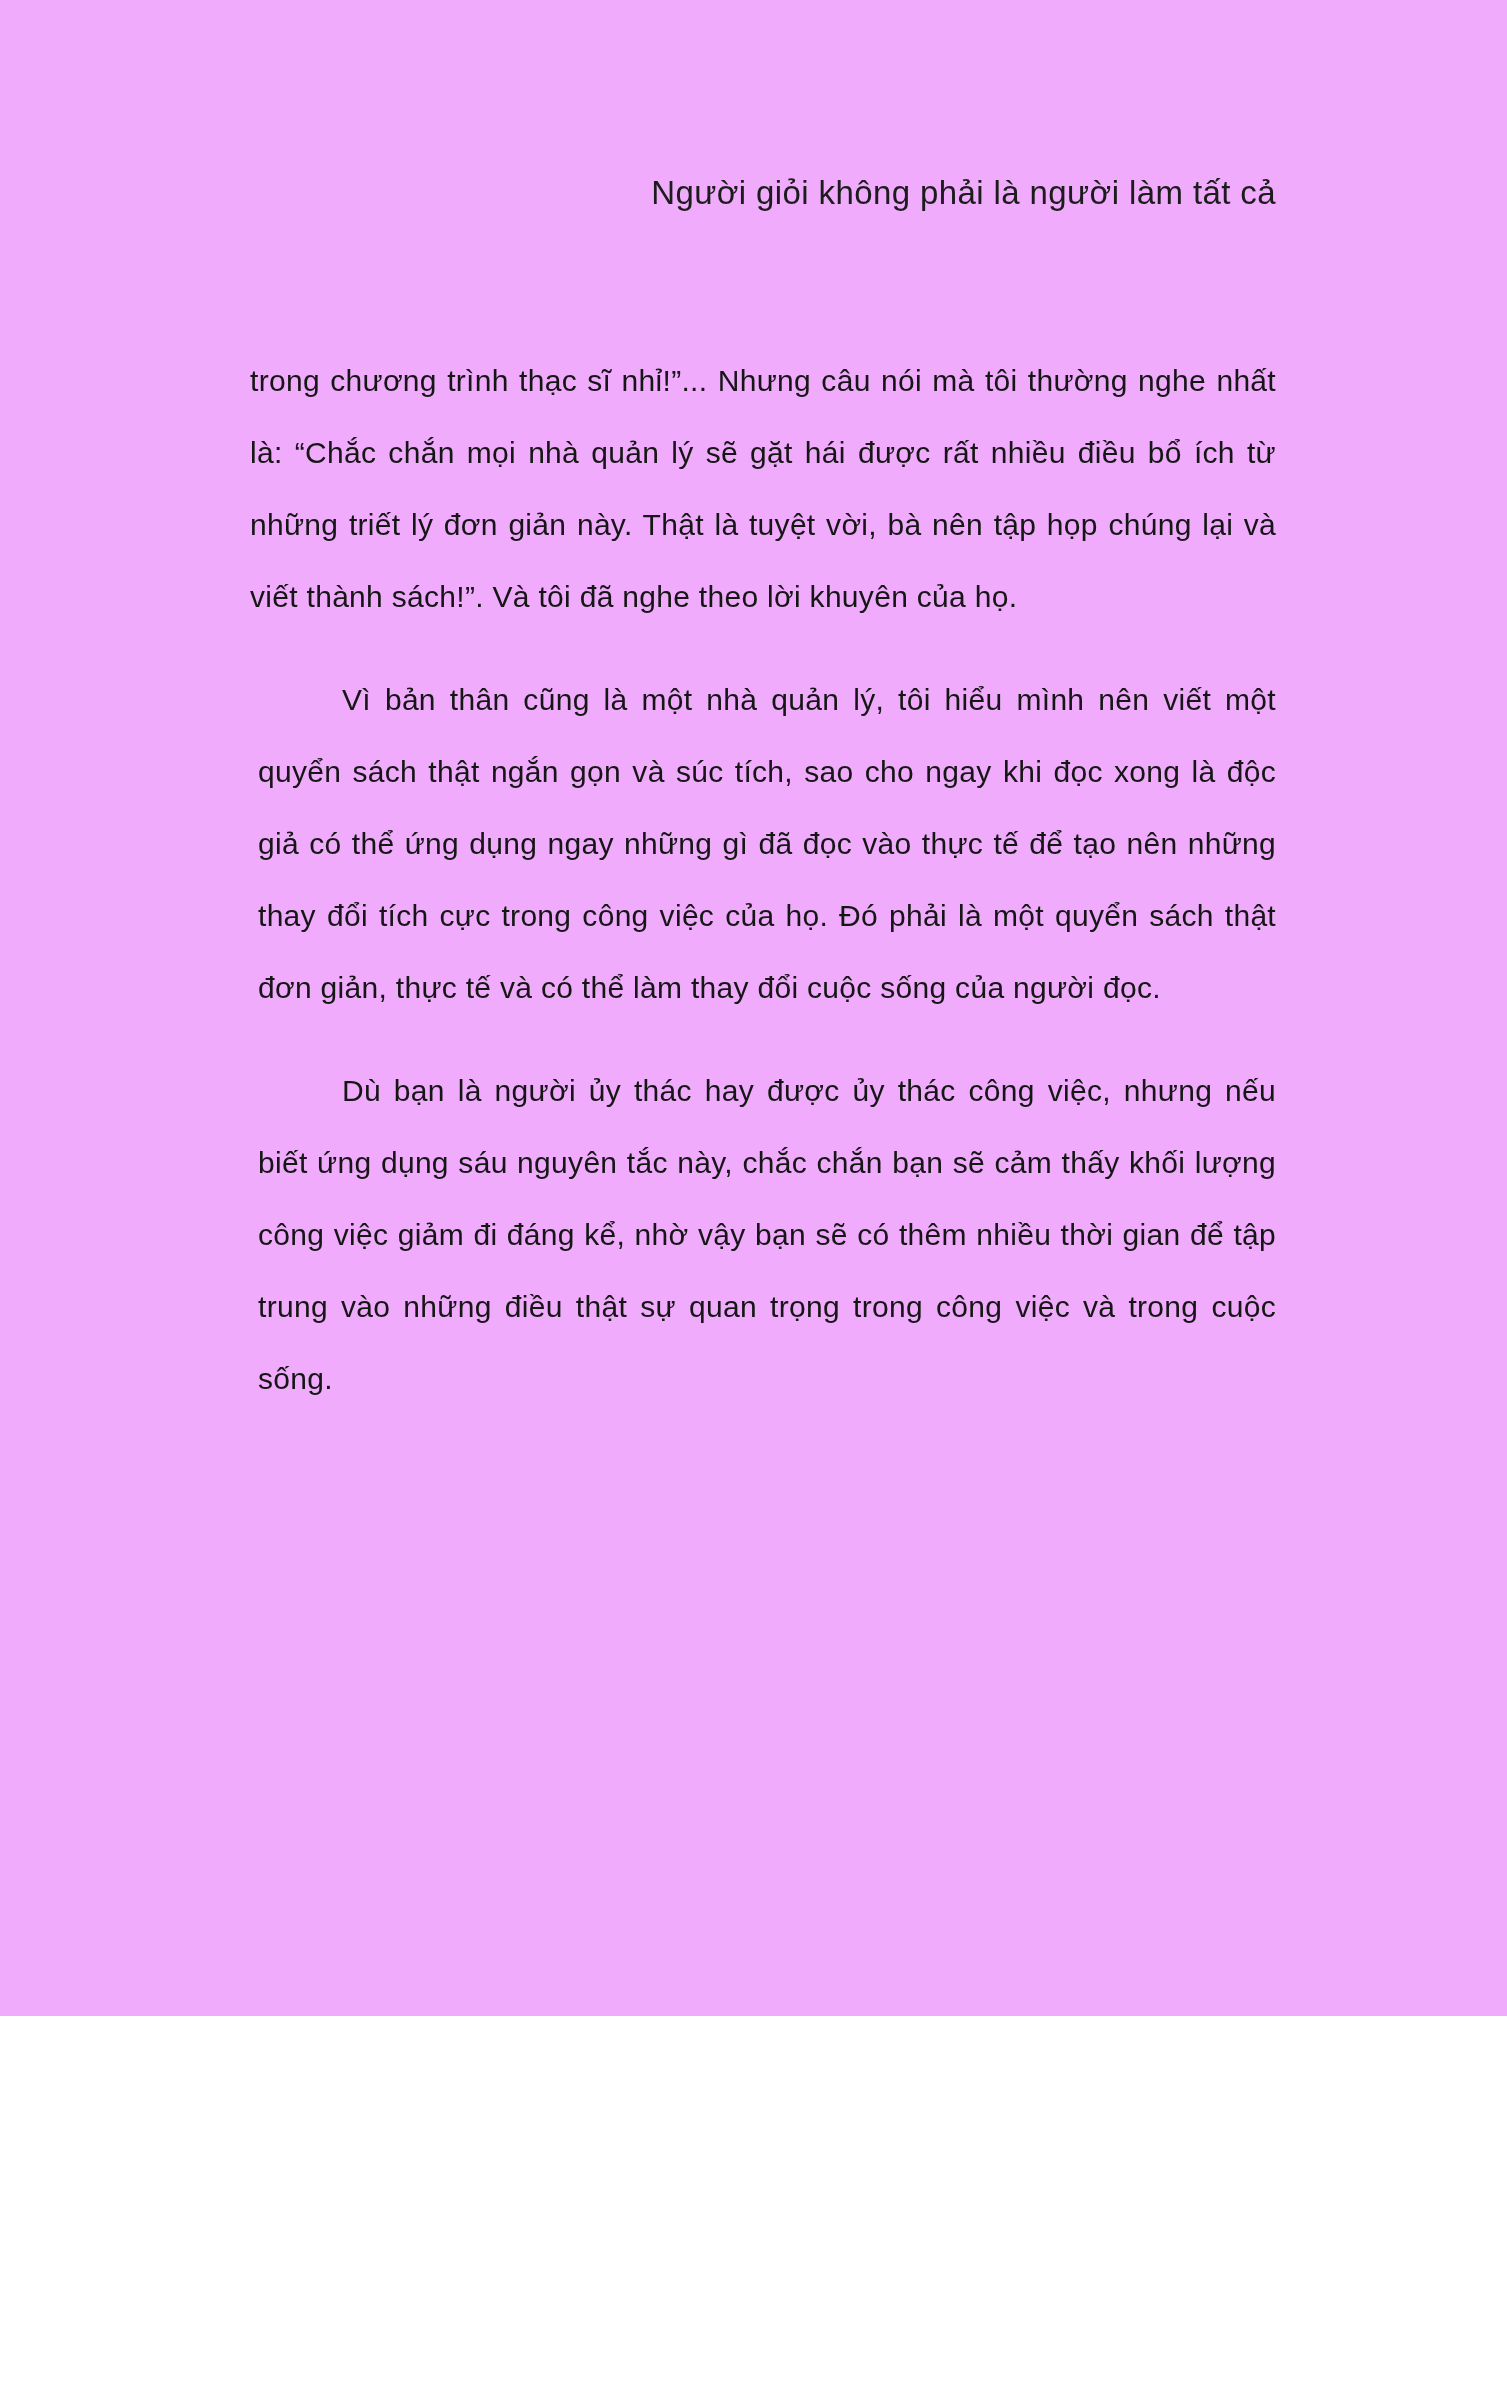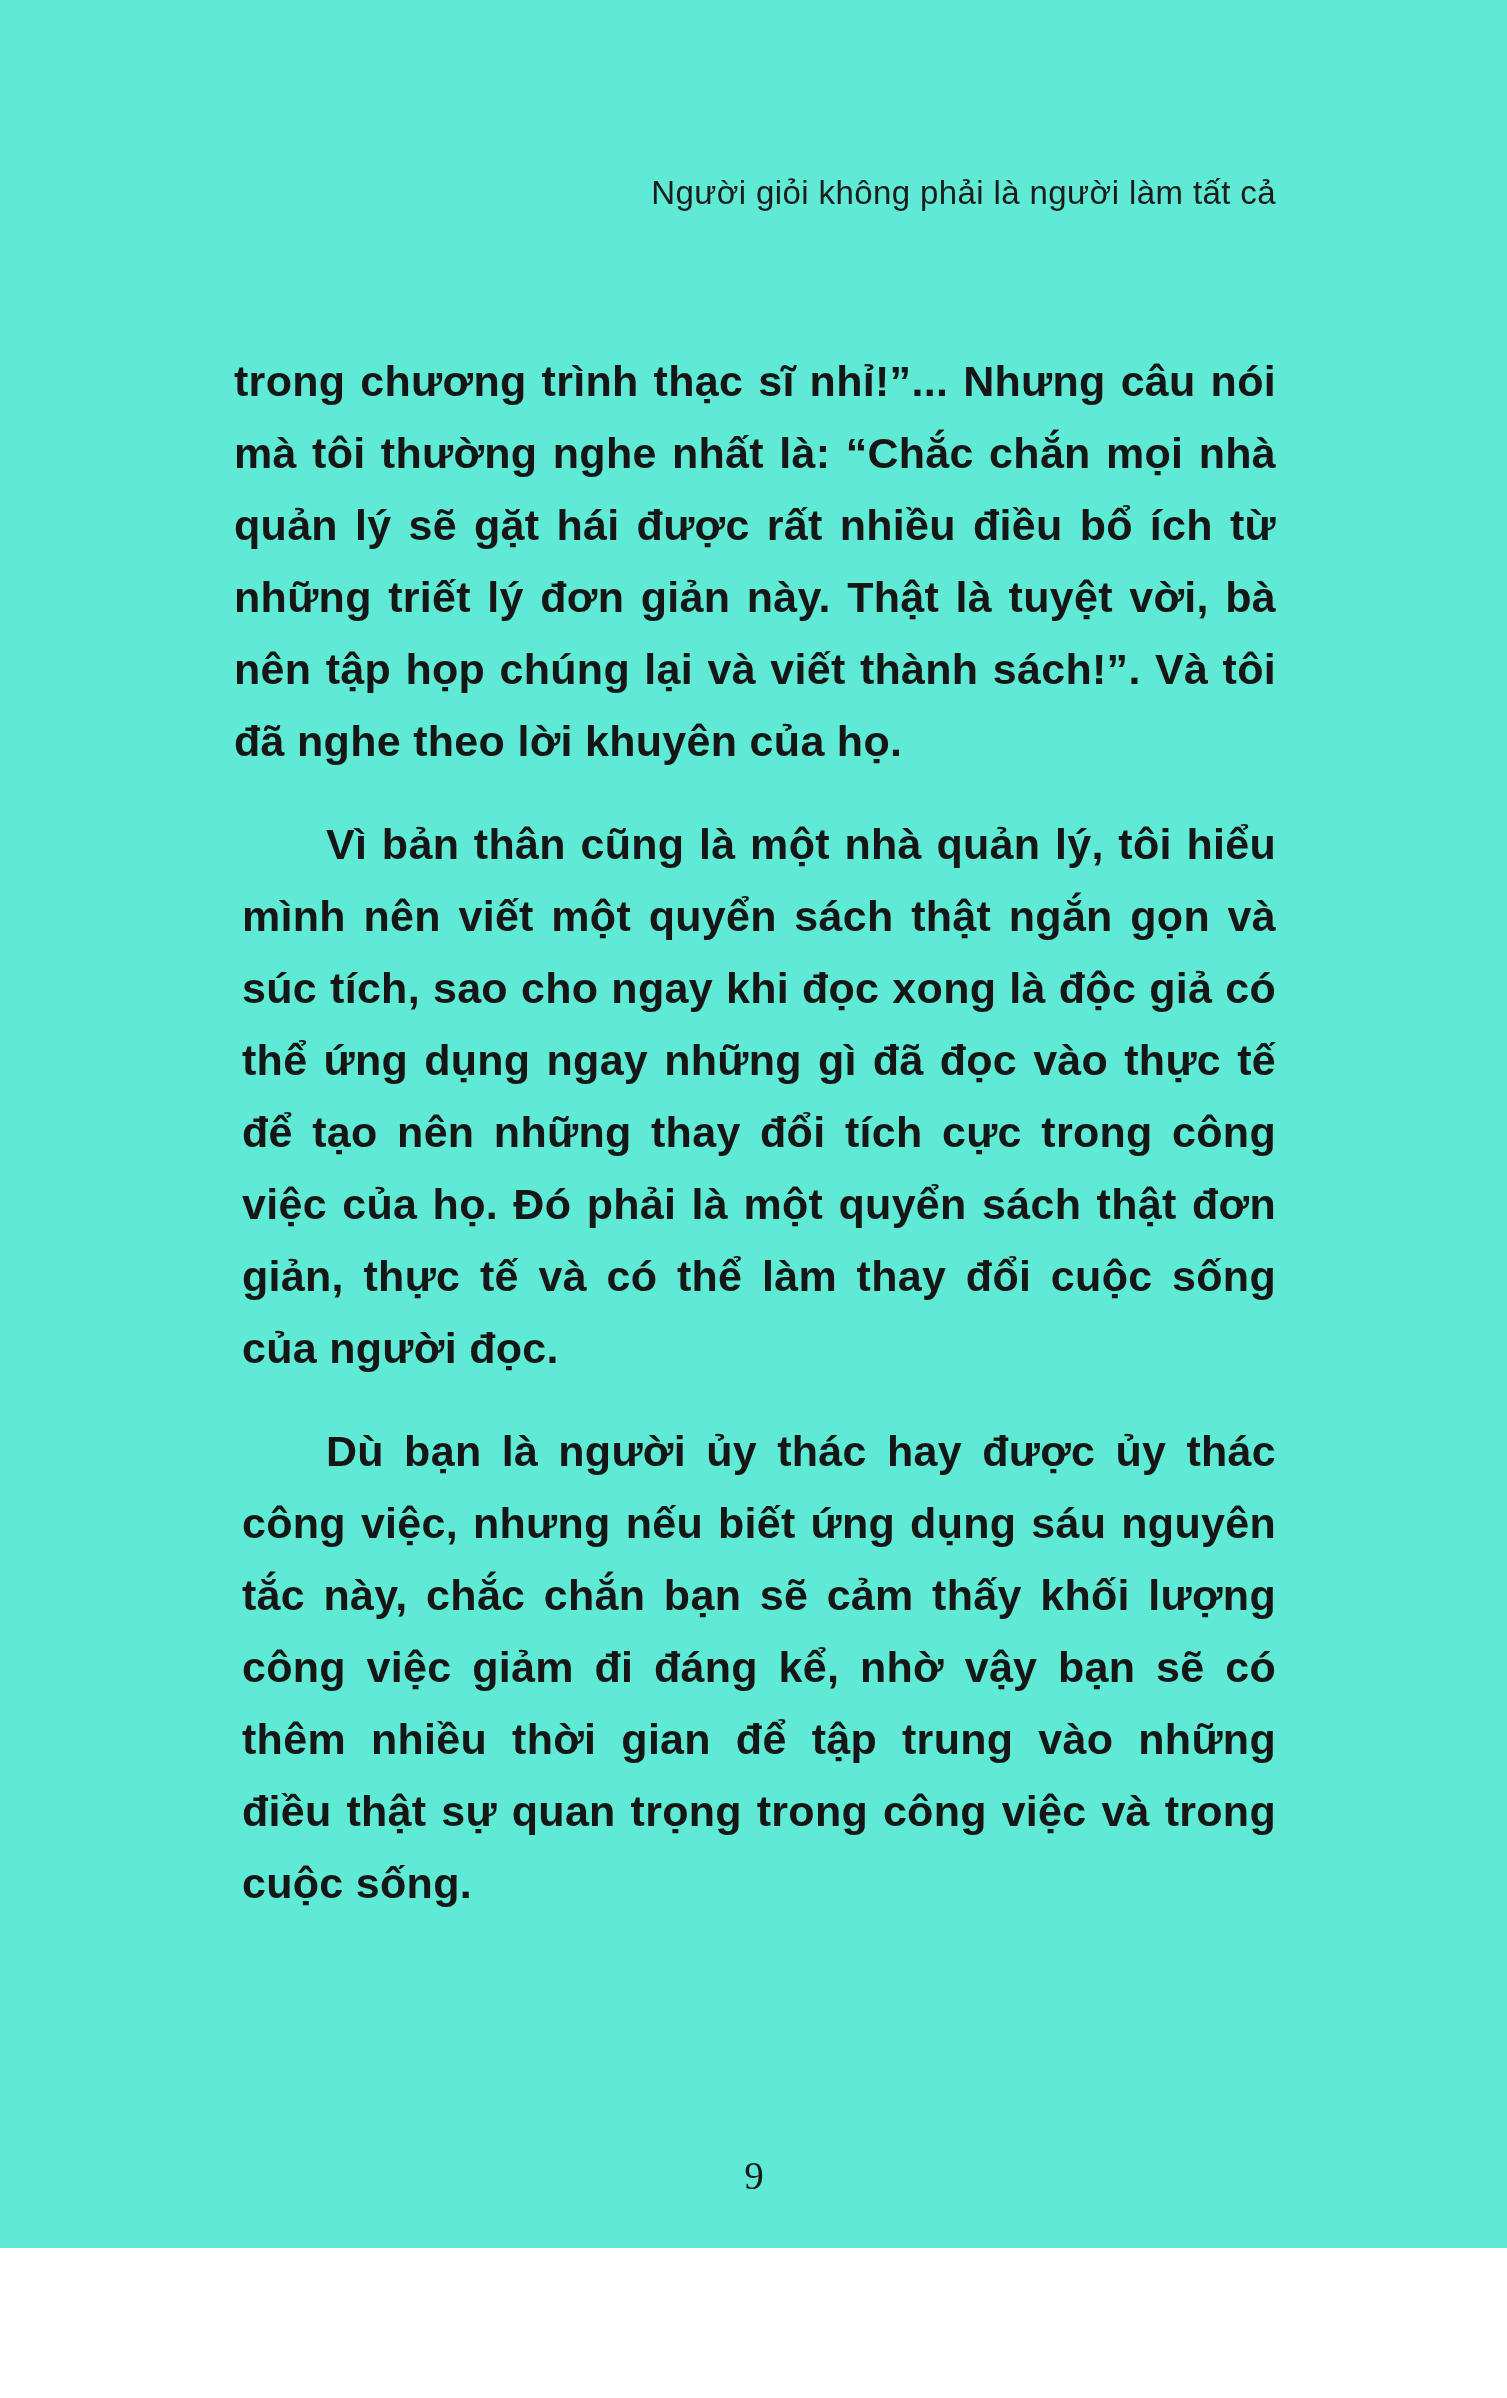"Người giỏi không phải là" .page { background: #5eead4 -> #f0abfc; height: 2248px -> 2016px }
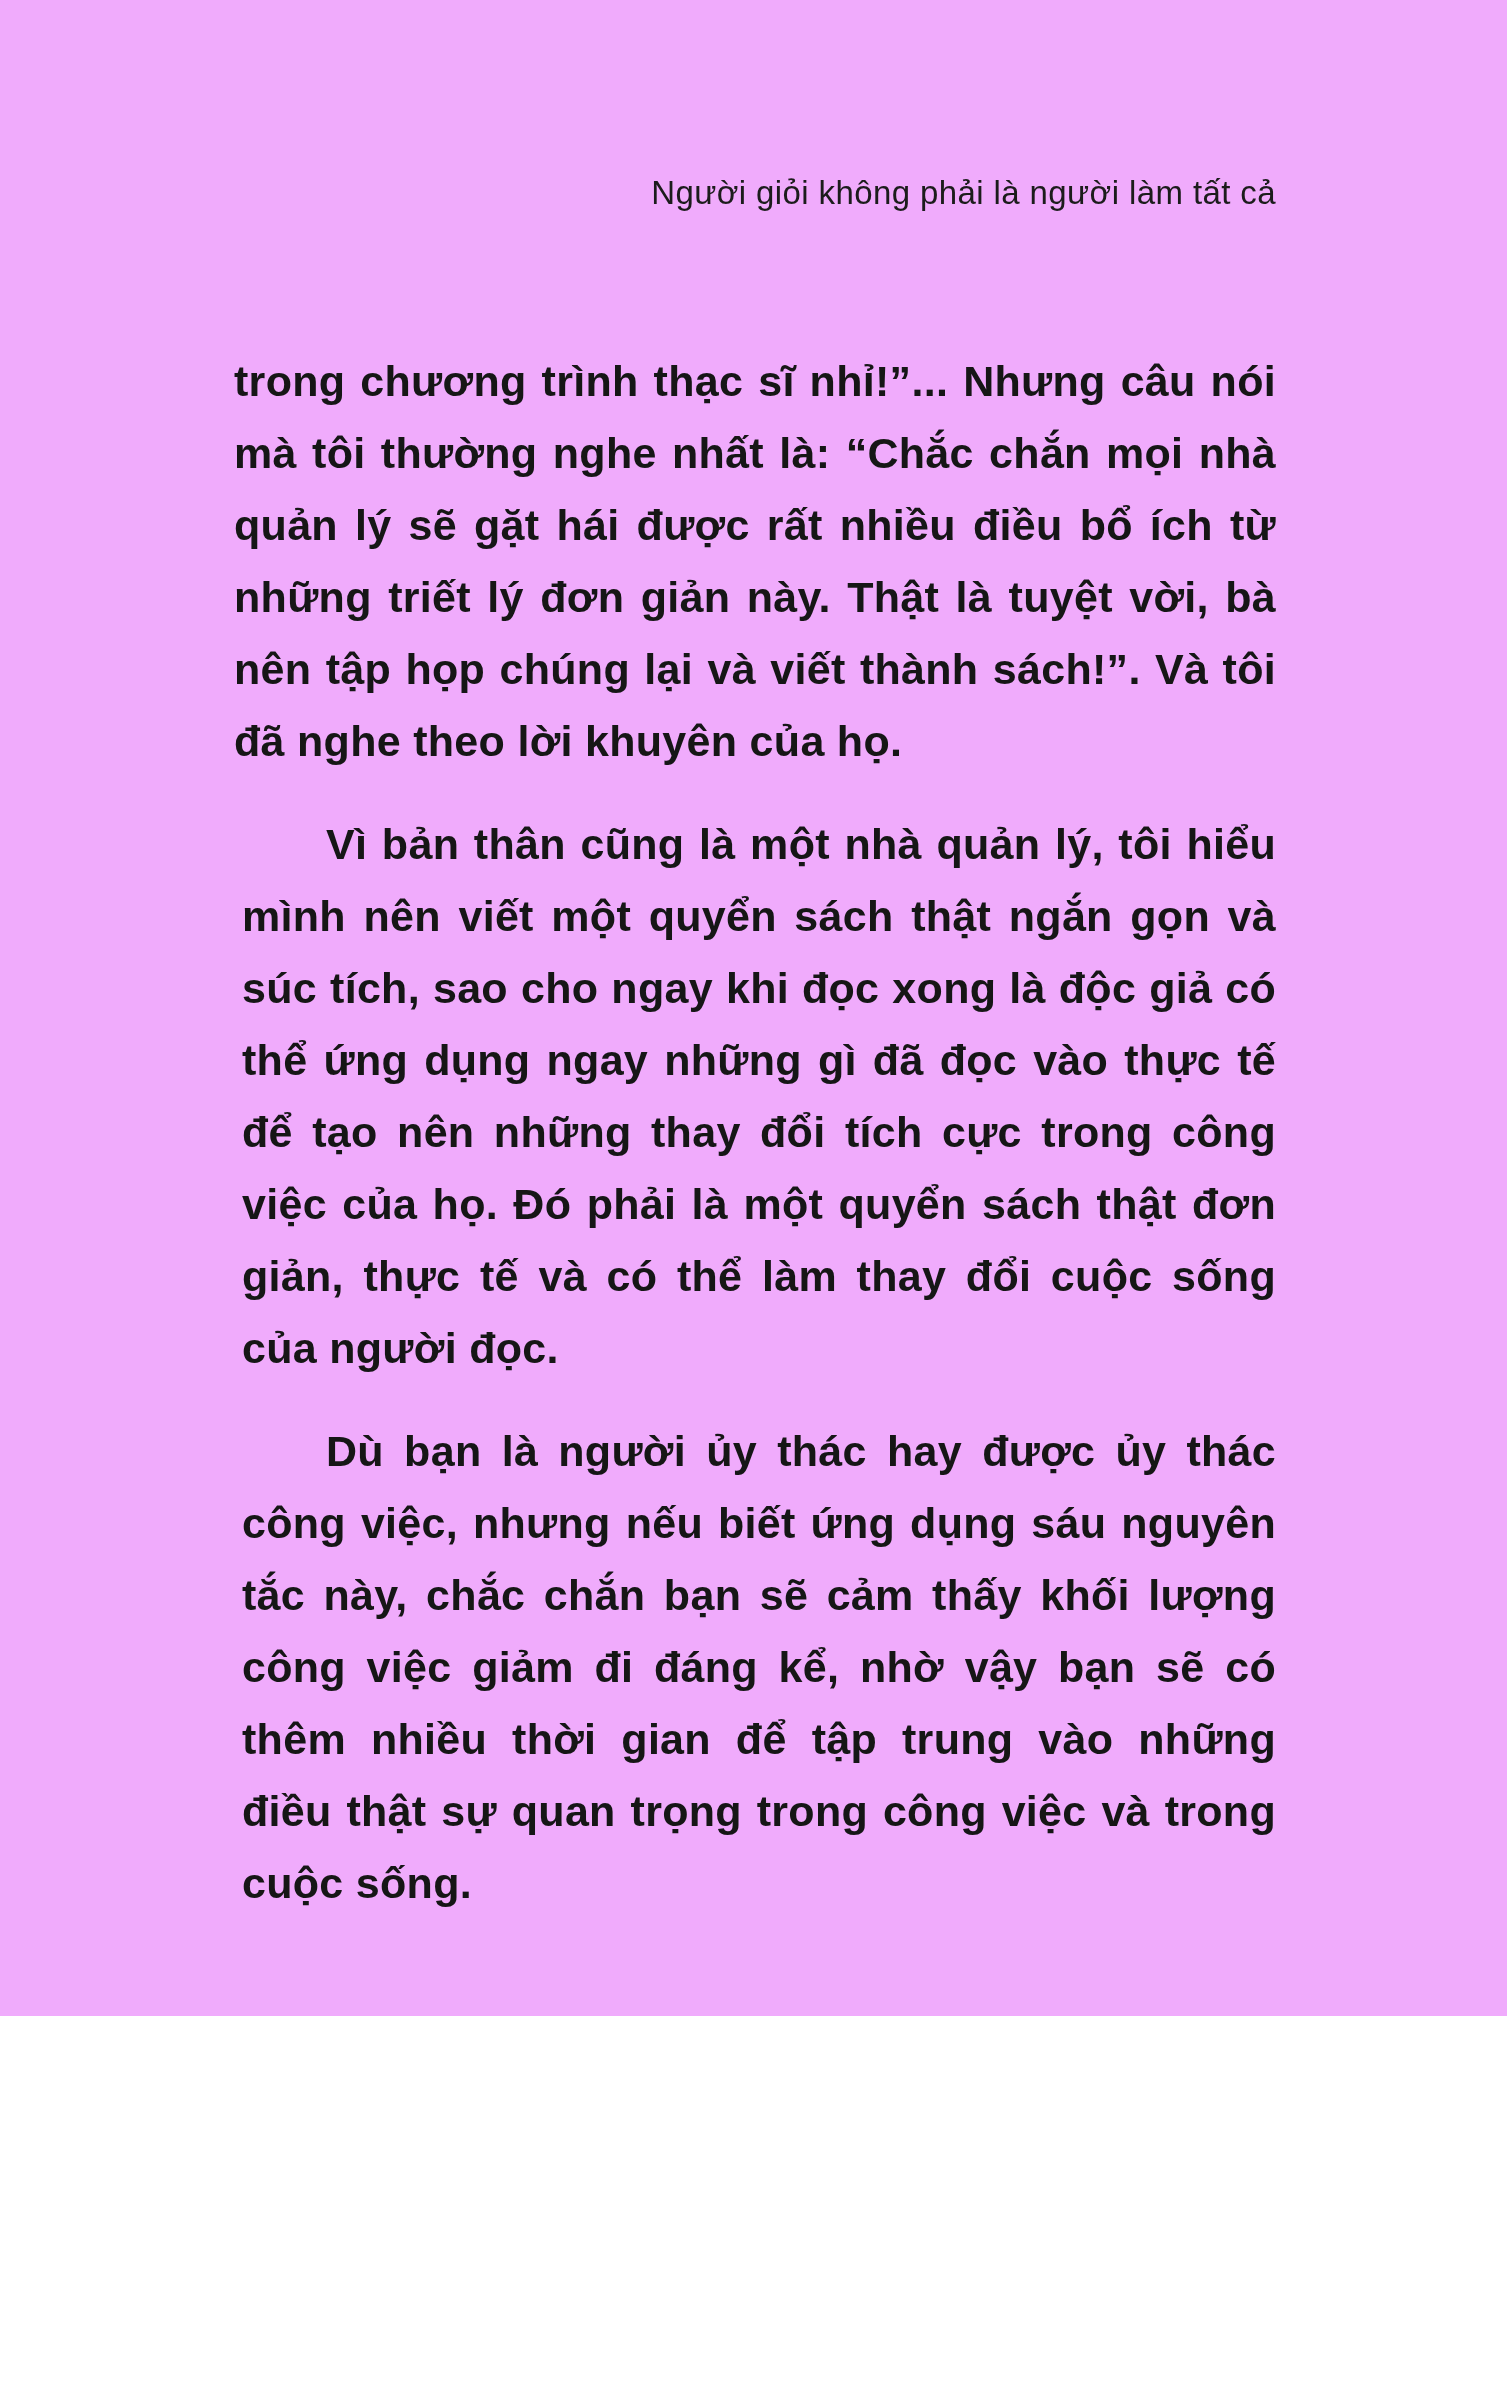"trong chương trình thạc sĩ" .body-text { font-size: 43px -> 30px; font-weight: 700 -> 400; left: 234px -> 250px }
